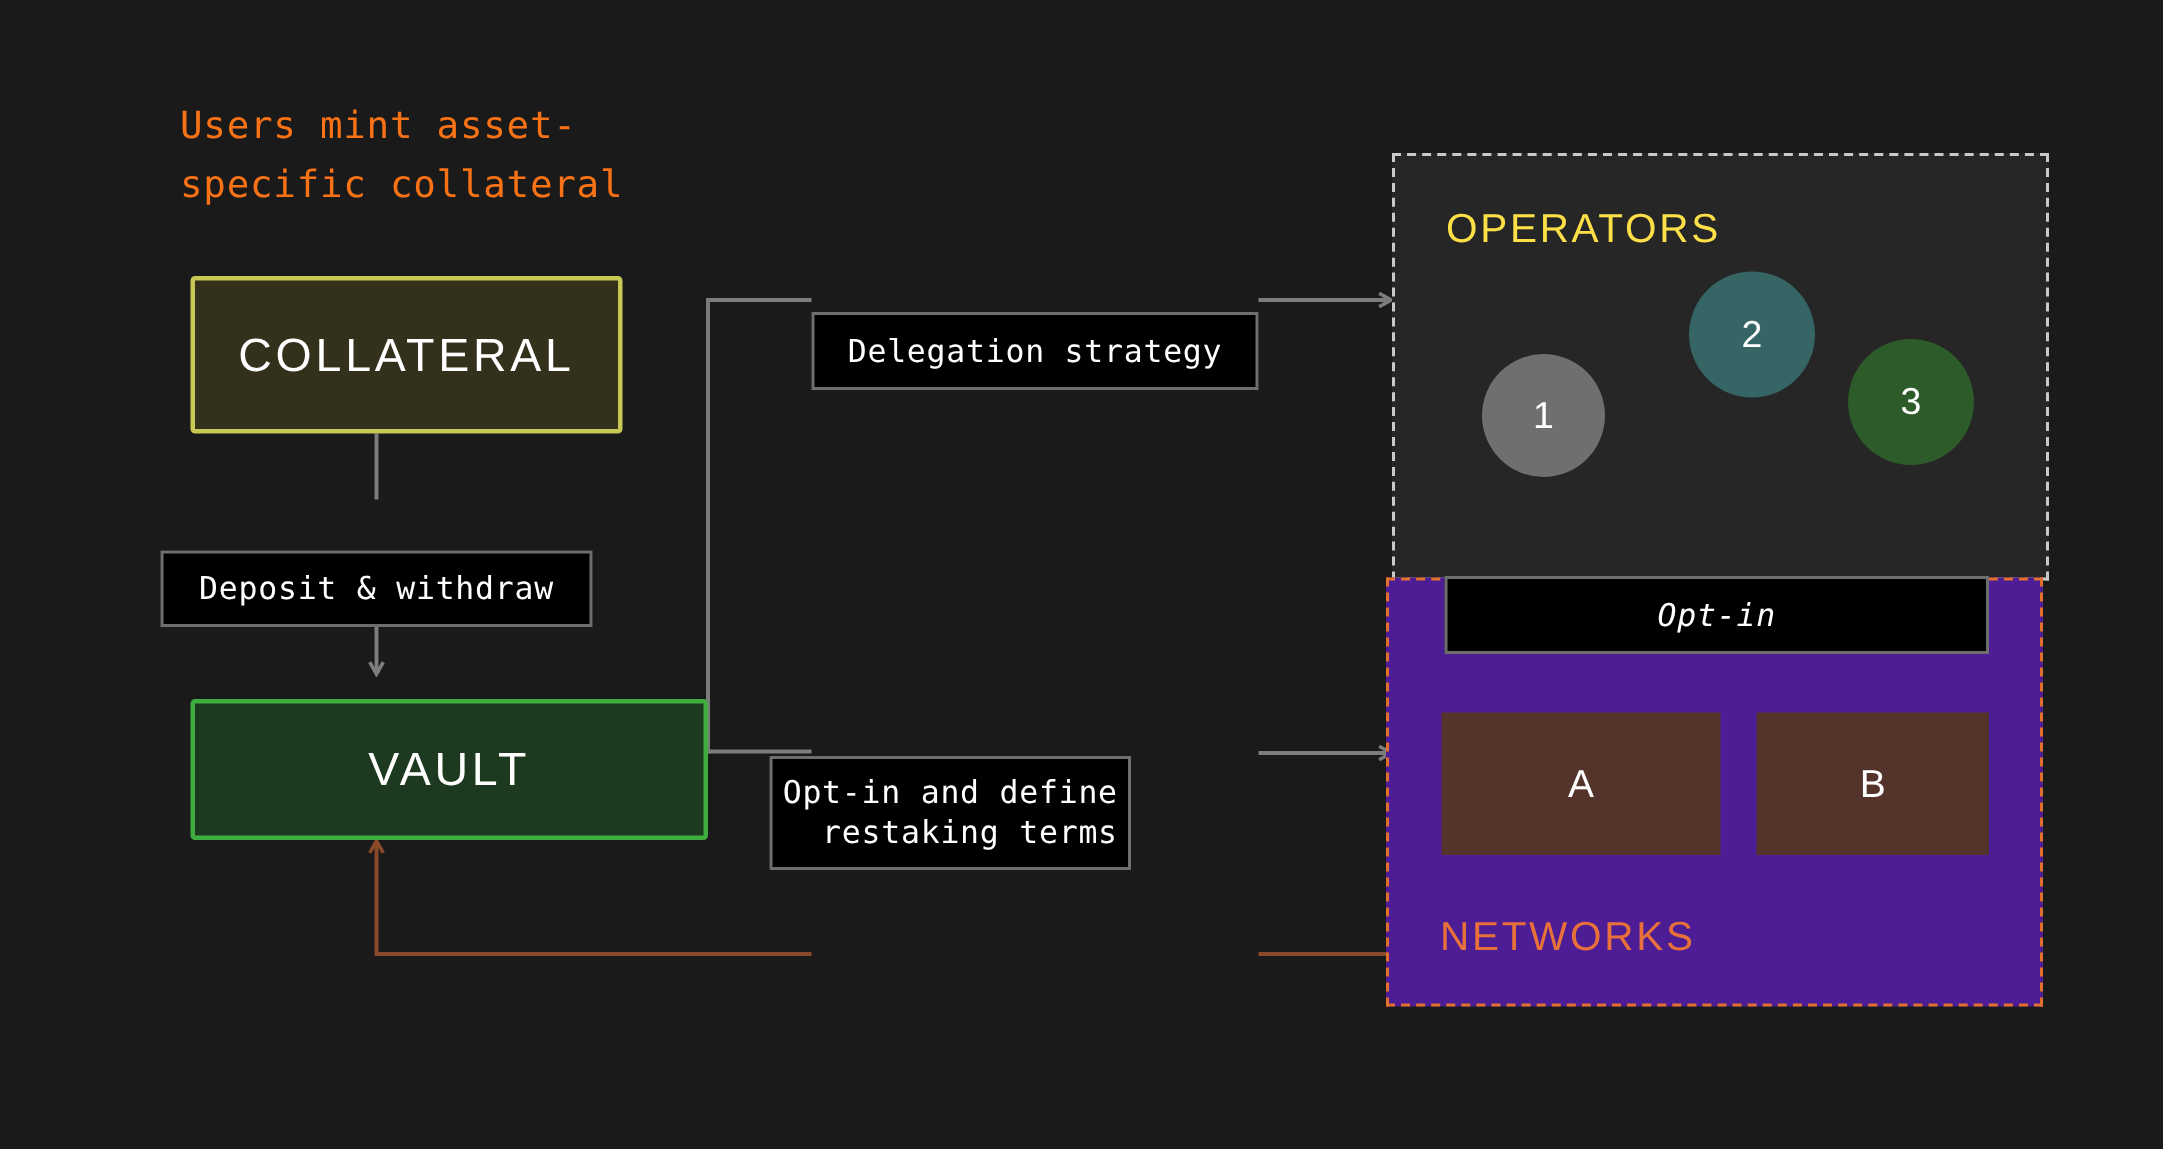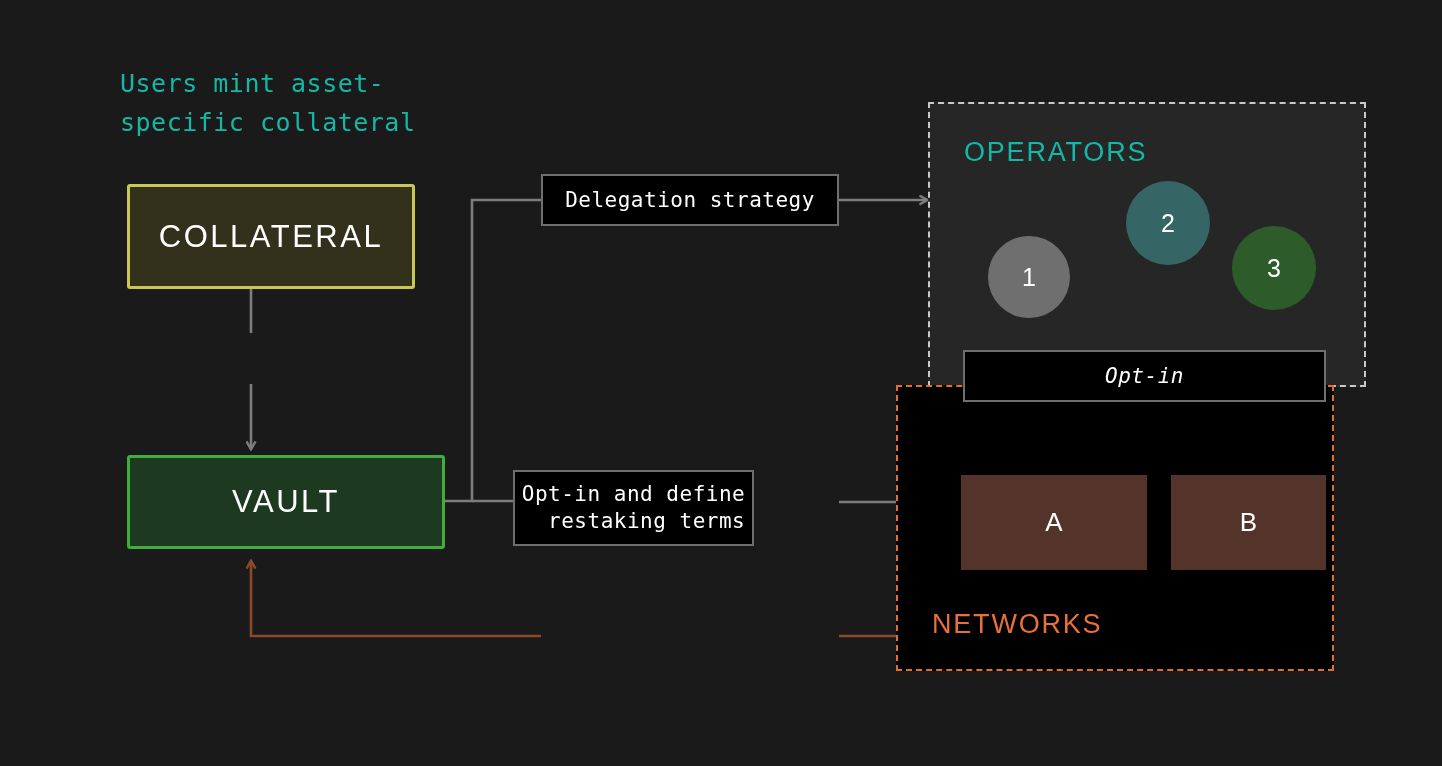"Users mint asset-" .caption { color: #14b8a6 -> #f97316 }
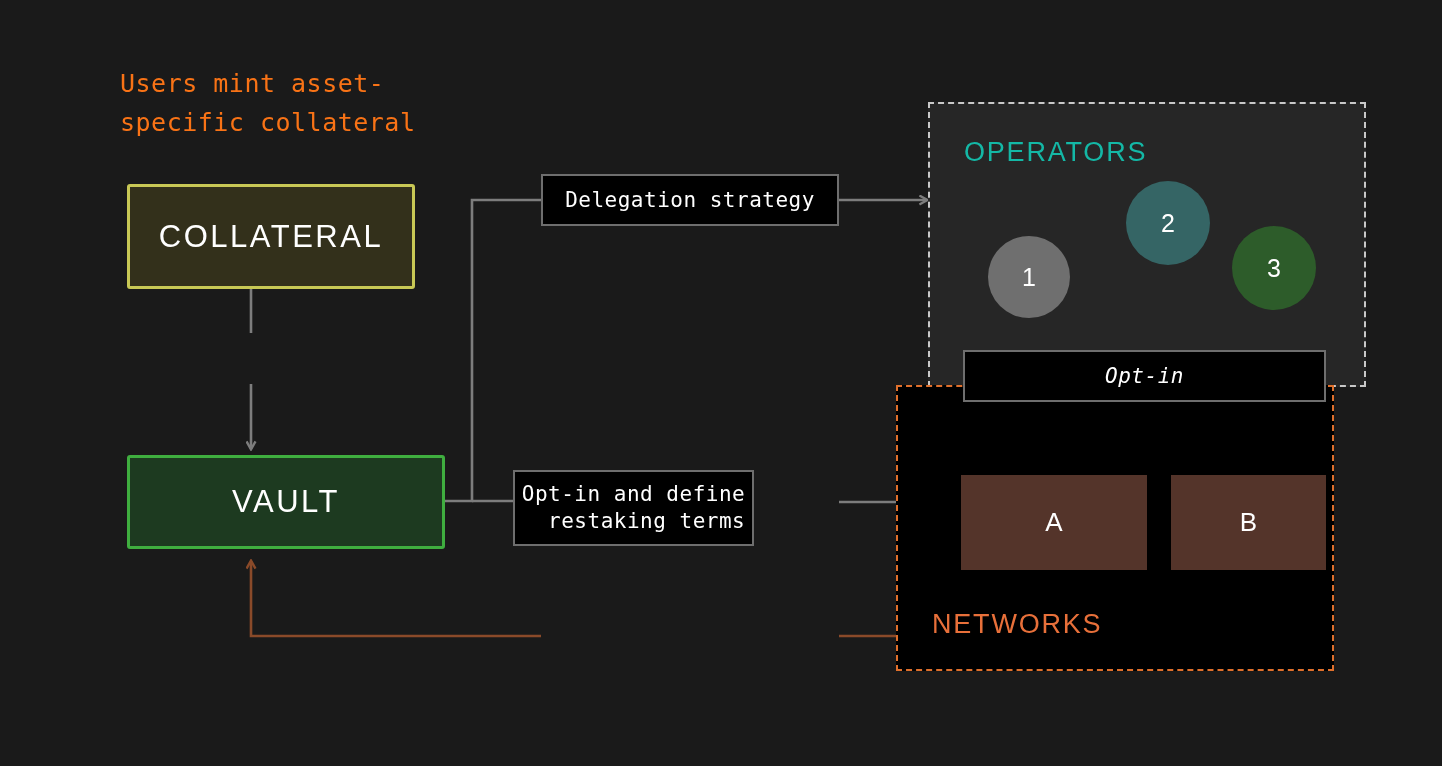"OPERATORS" #operators-title { color: #14b8a6 -> #fde047 }
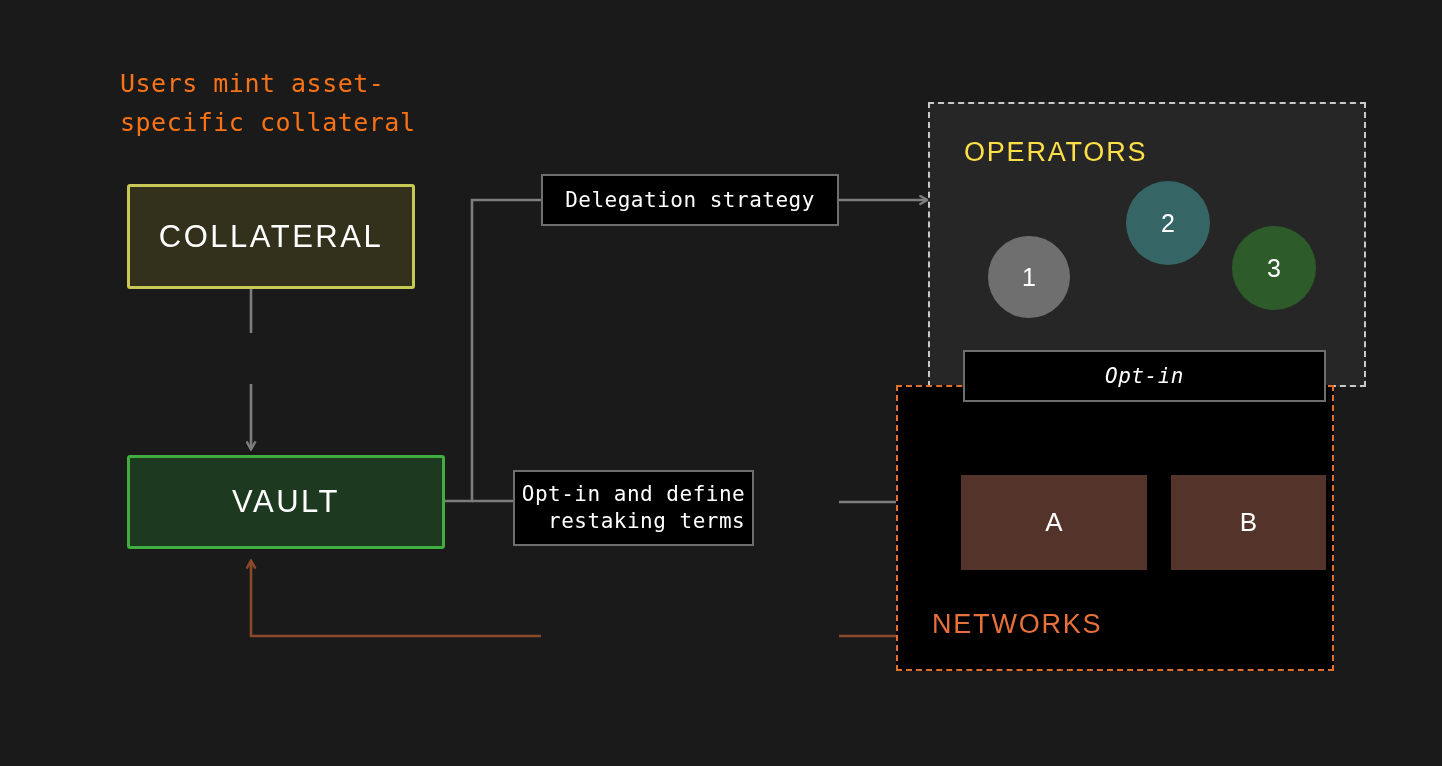"Delegation strategy" .label-box { margin-top: none -> 34px }
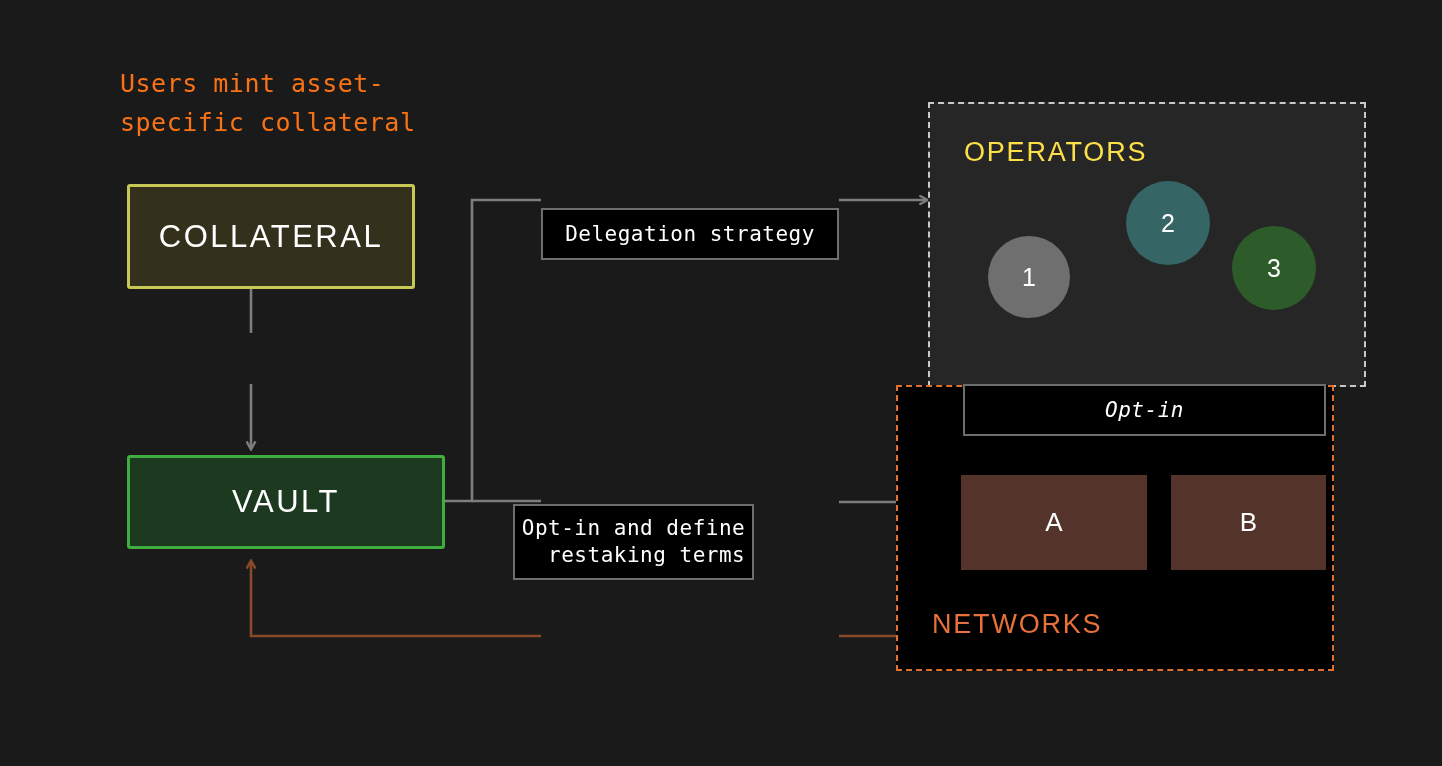"Deposit & withdraw" div.node { html: none -> <div>Deposit &amp; withdraw</div> }
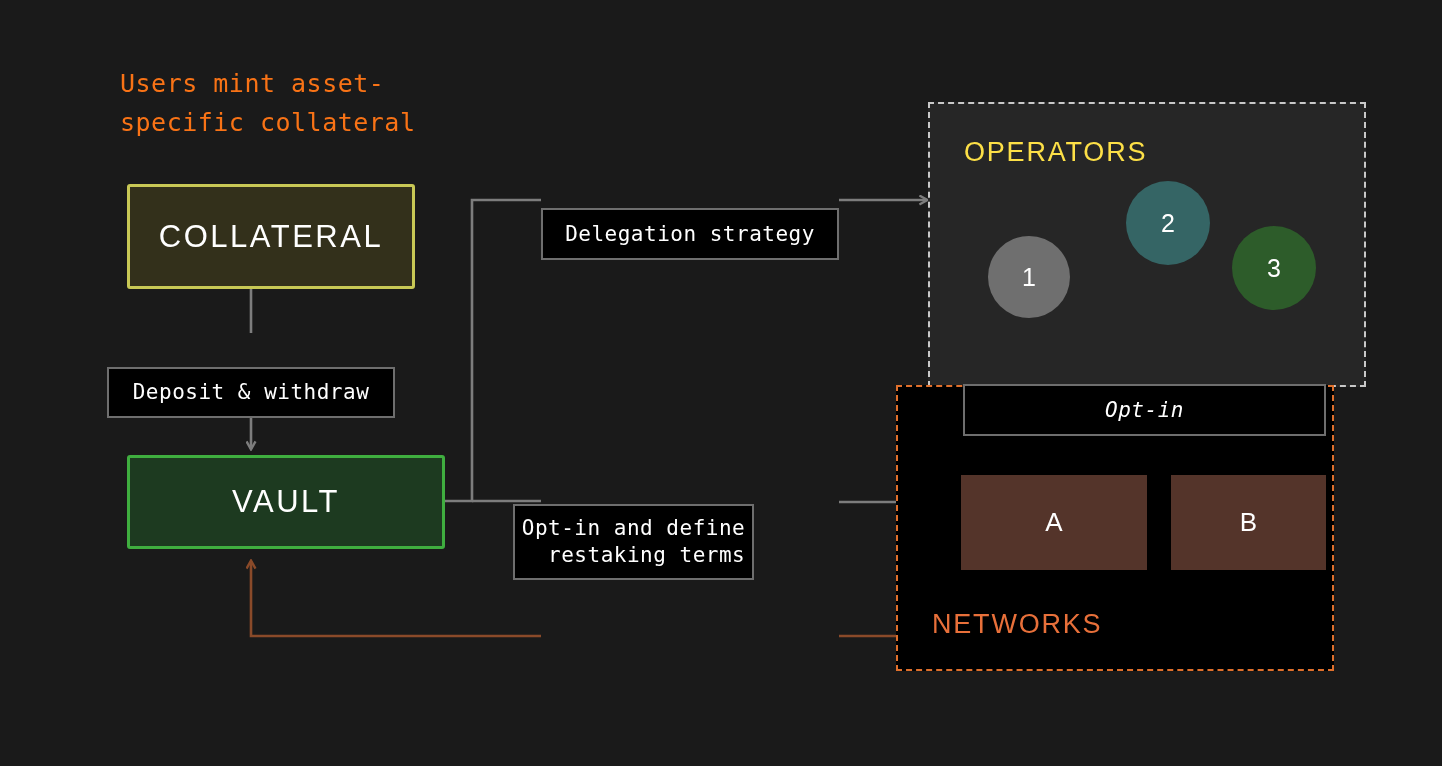"VAULT" #vault-box { top: 455px -> 466px; width: 318px -> 345px }
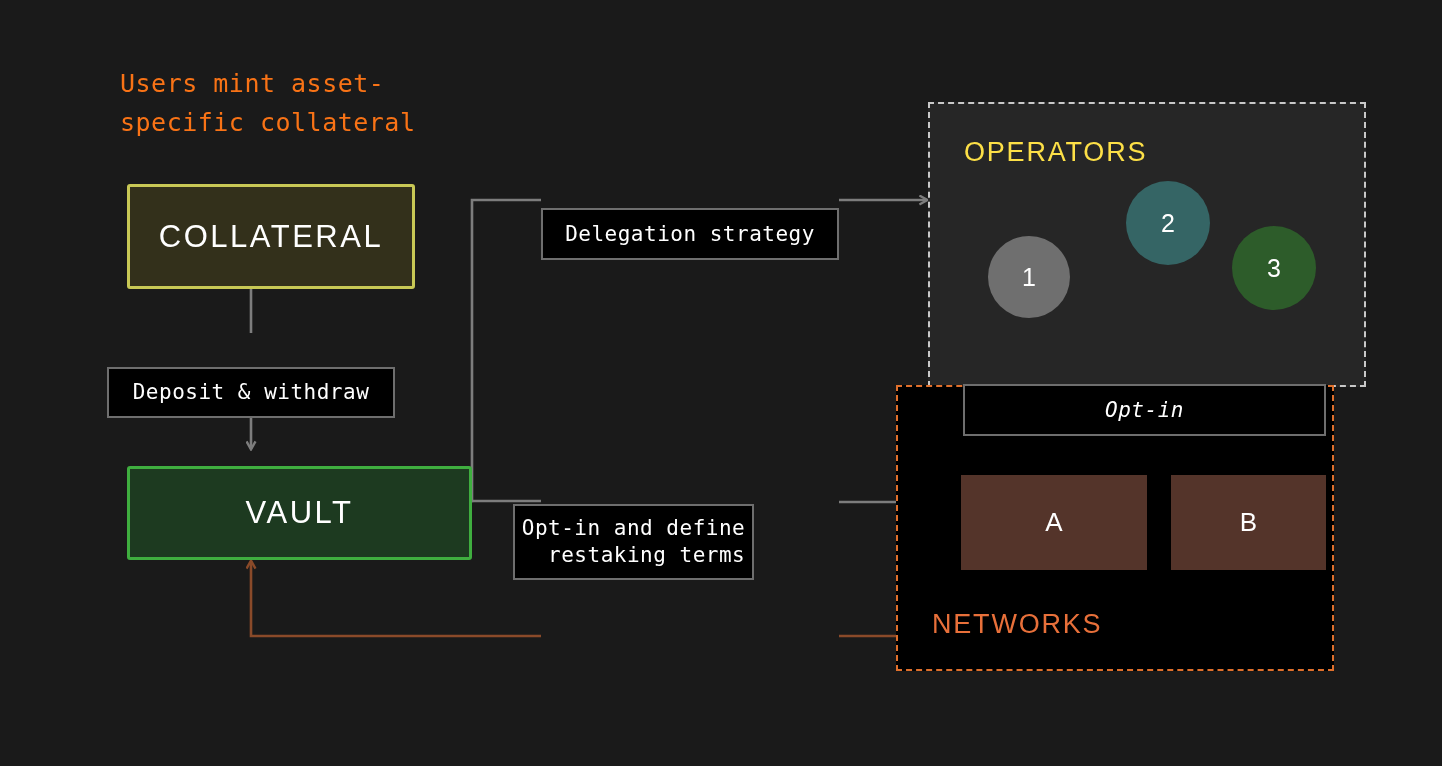"NETWORKS" #networks-panel { background: #000000 -> #4c1d95; left: 896px -> 924px }
